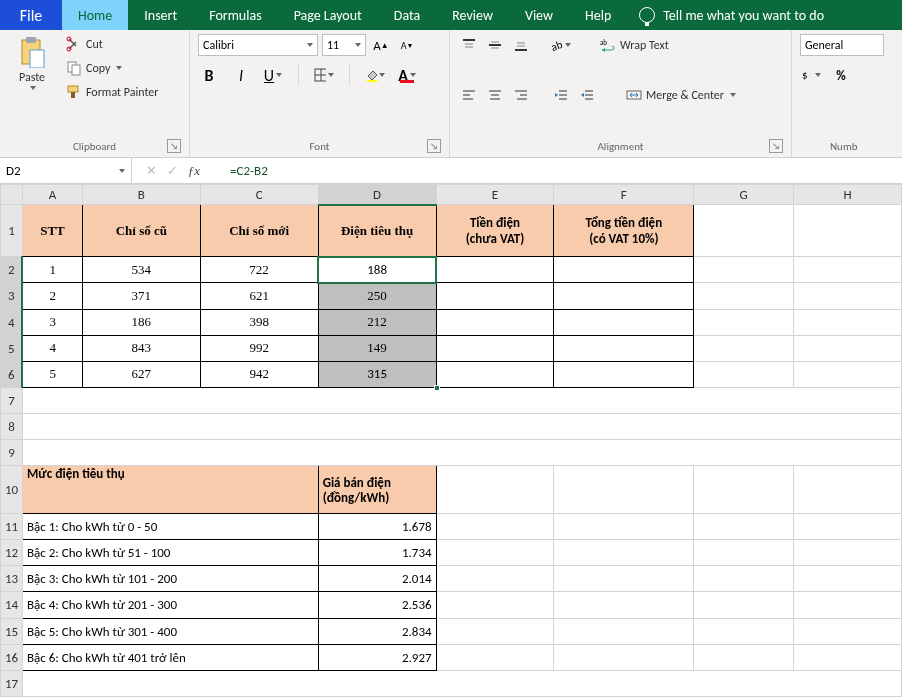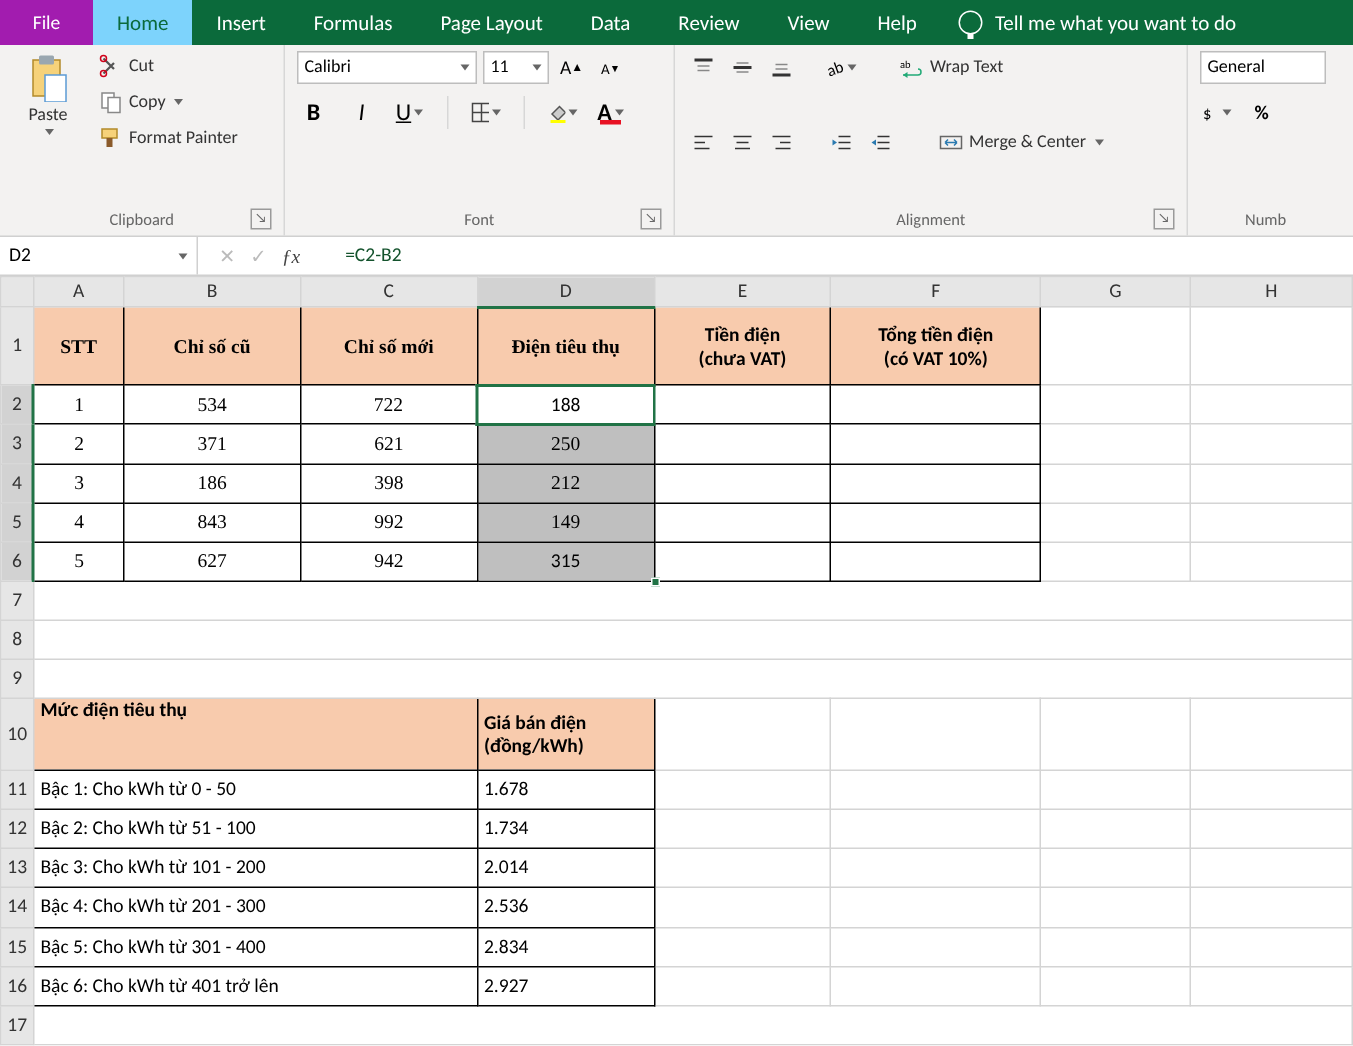"File" .tabbar .filetab { background: #a21caf -> #1d4ed8; font-size: 13px -> 16px }
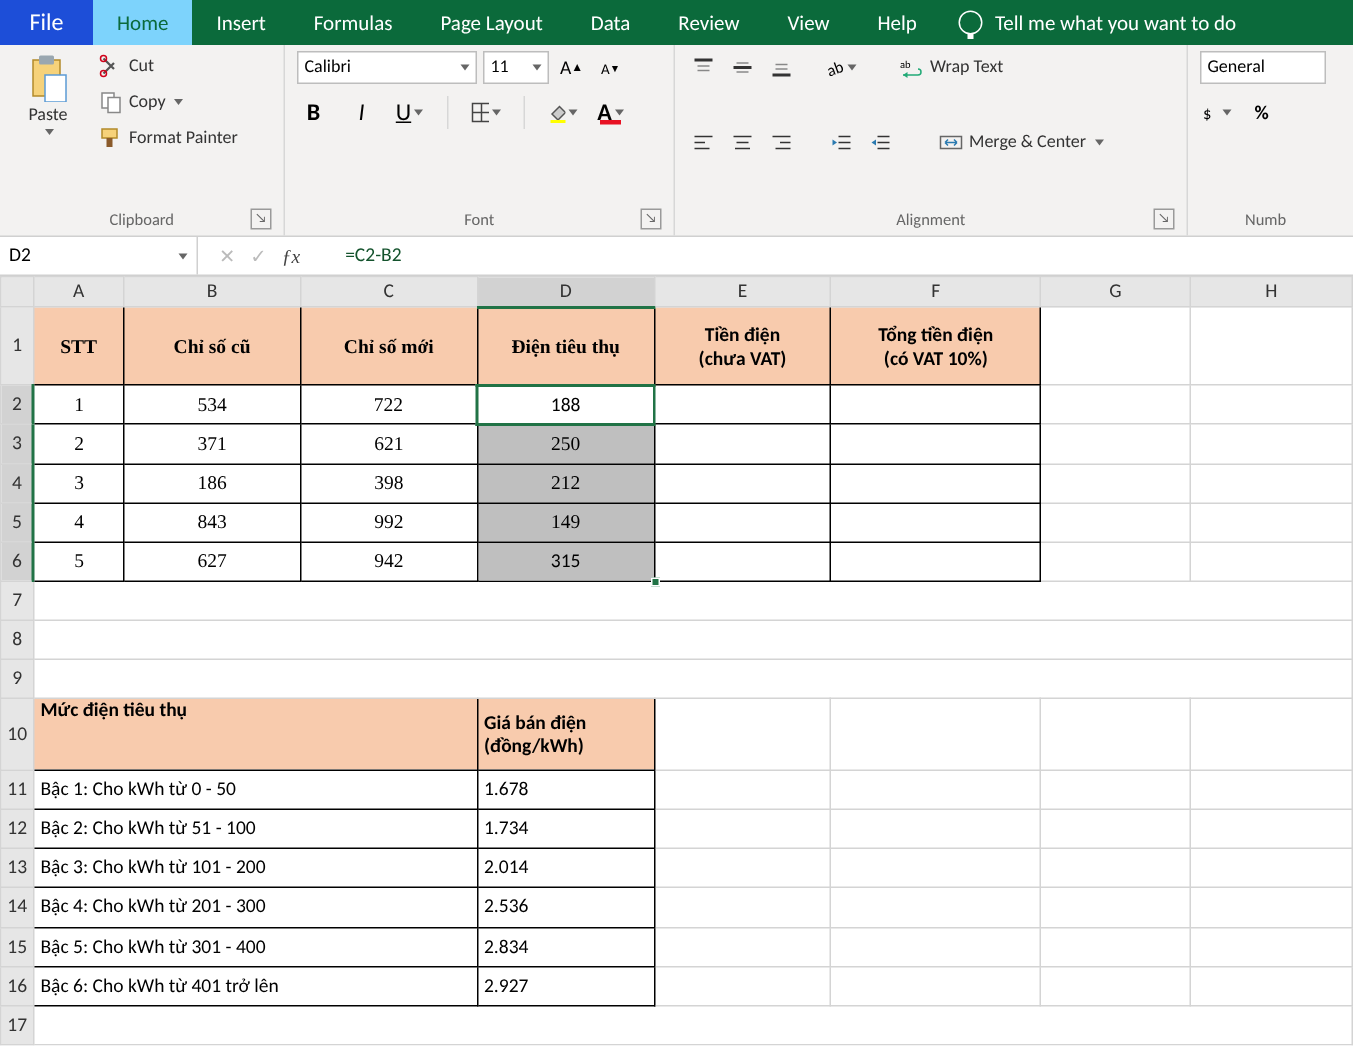"1.678" .bordR { text-align: none -> right }
